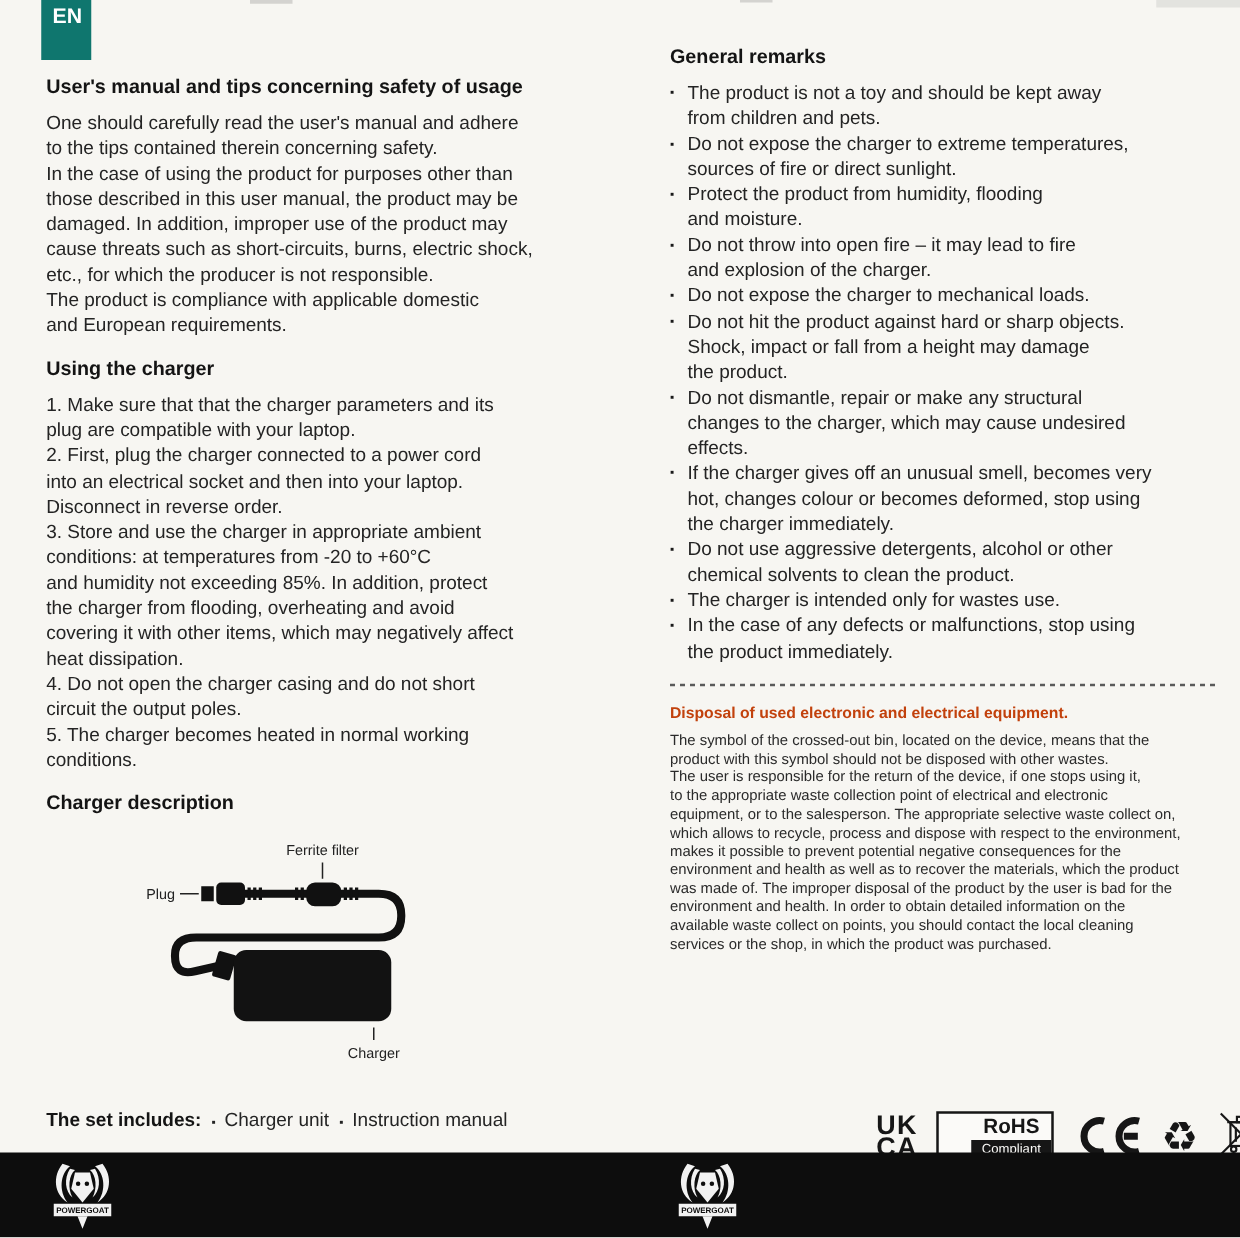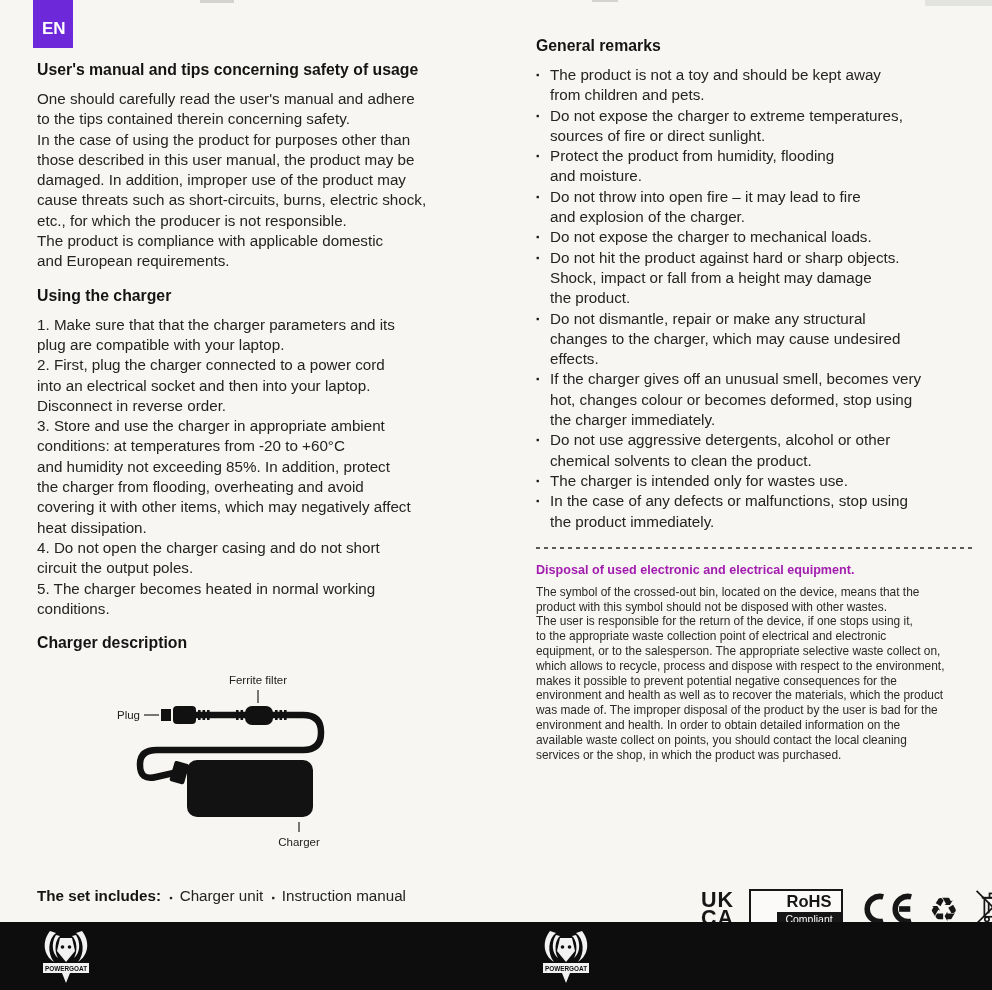"EN" .en-badge { background: #6d28d9 -> #0f766e; padding: 0 0 9px 9px -> 0 0 25px 9px }
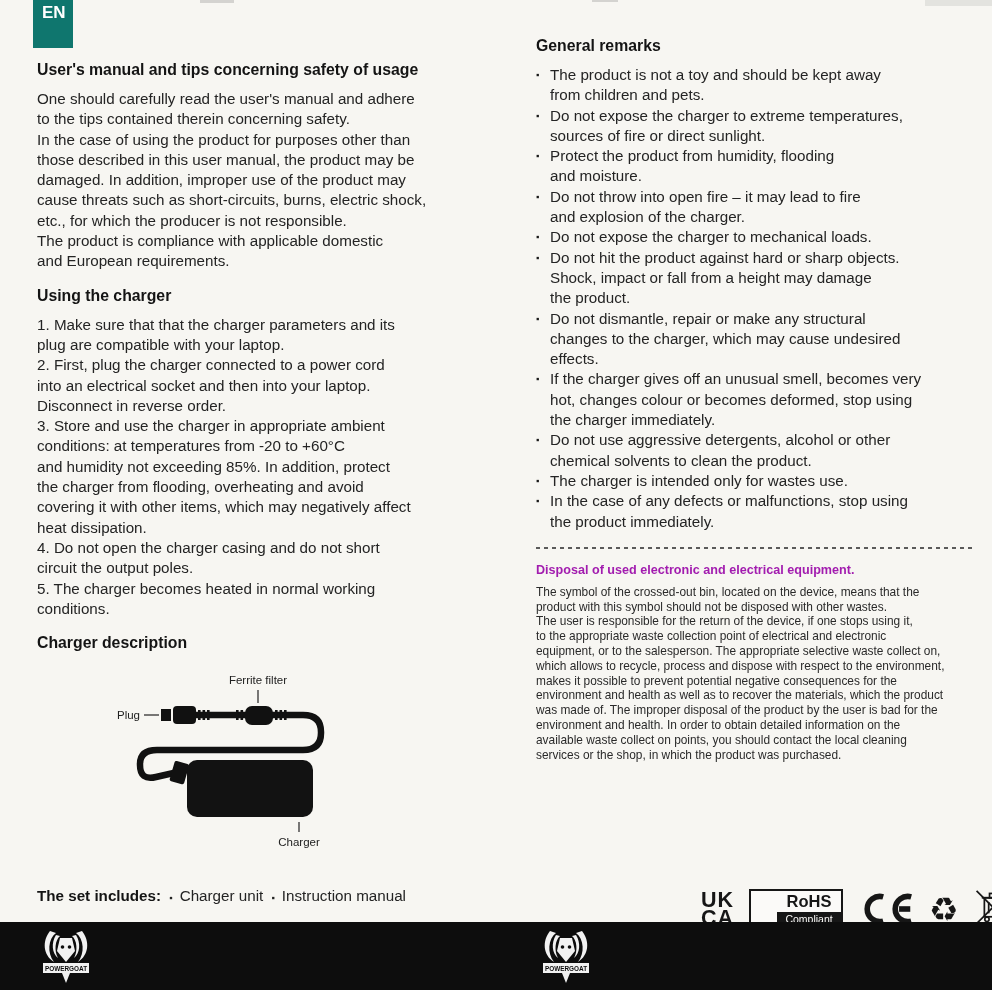"Disposal of used electronic and" .small-heading { color: #a21caf -> #c2410c }
